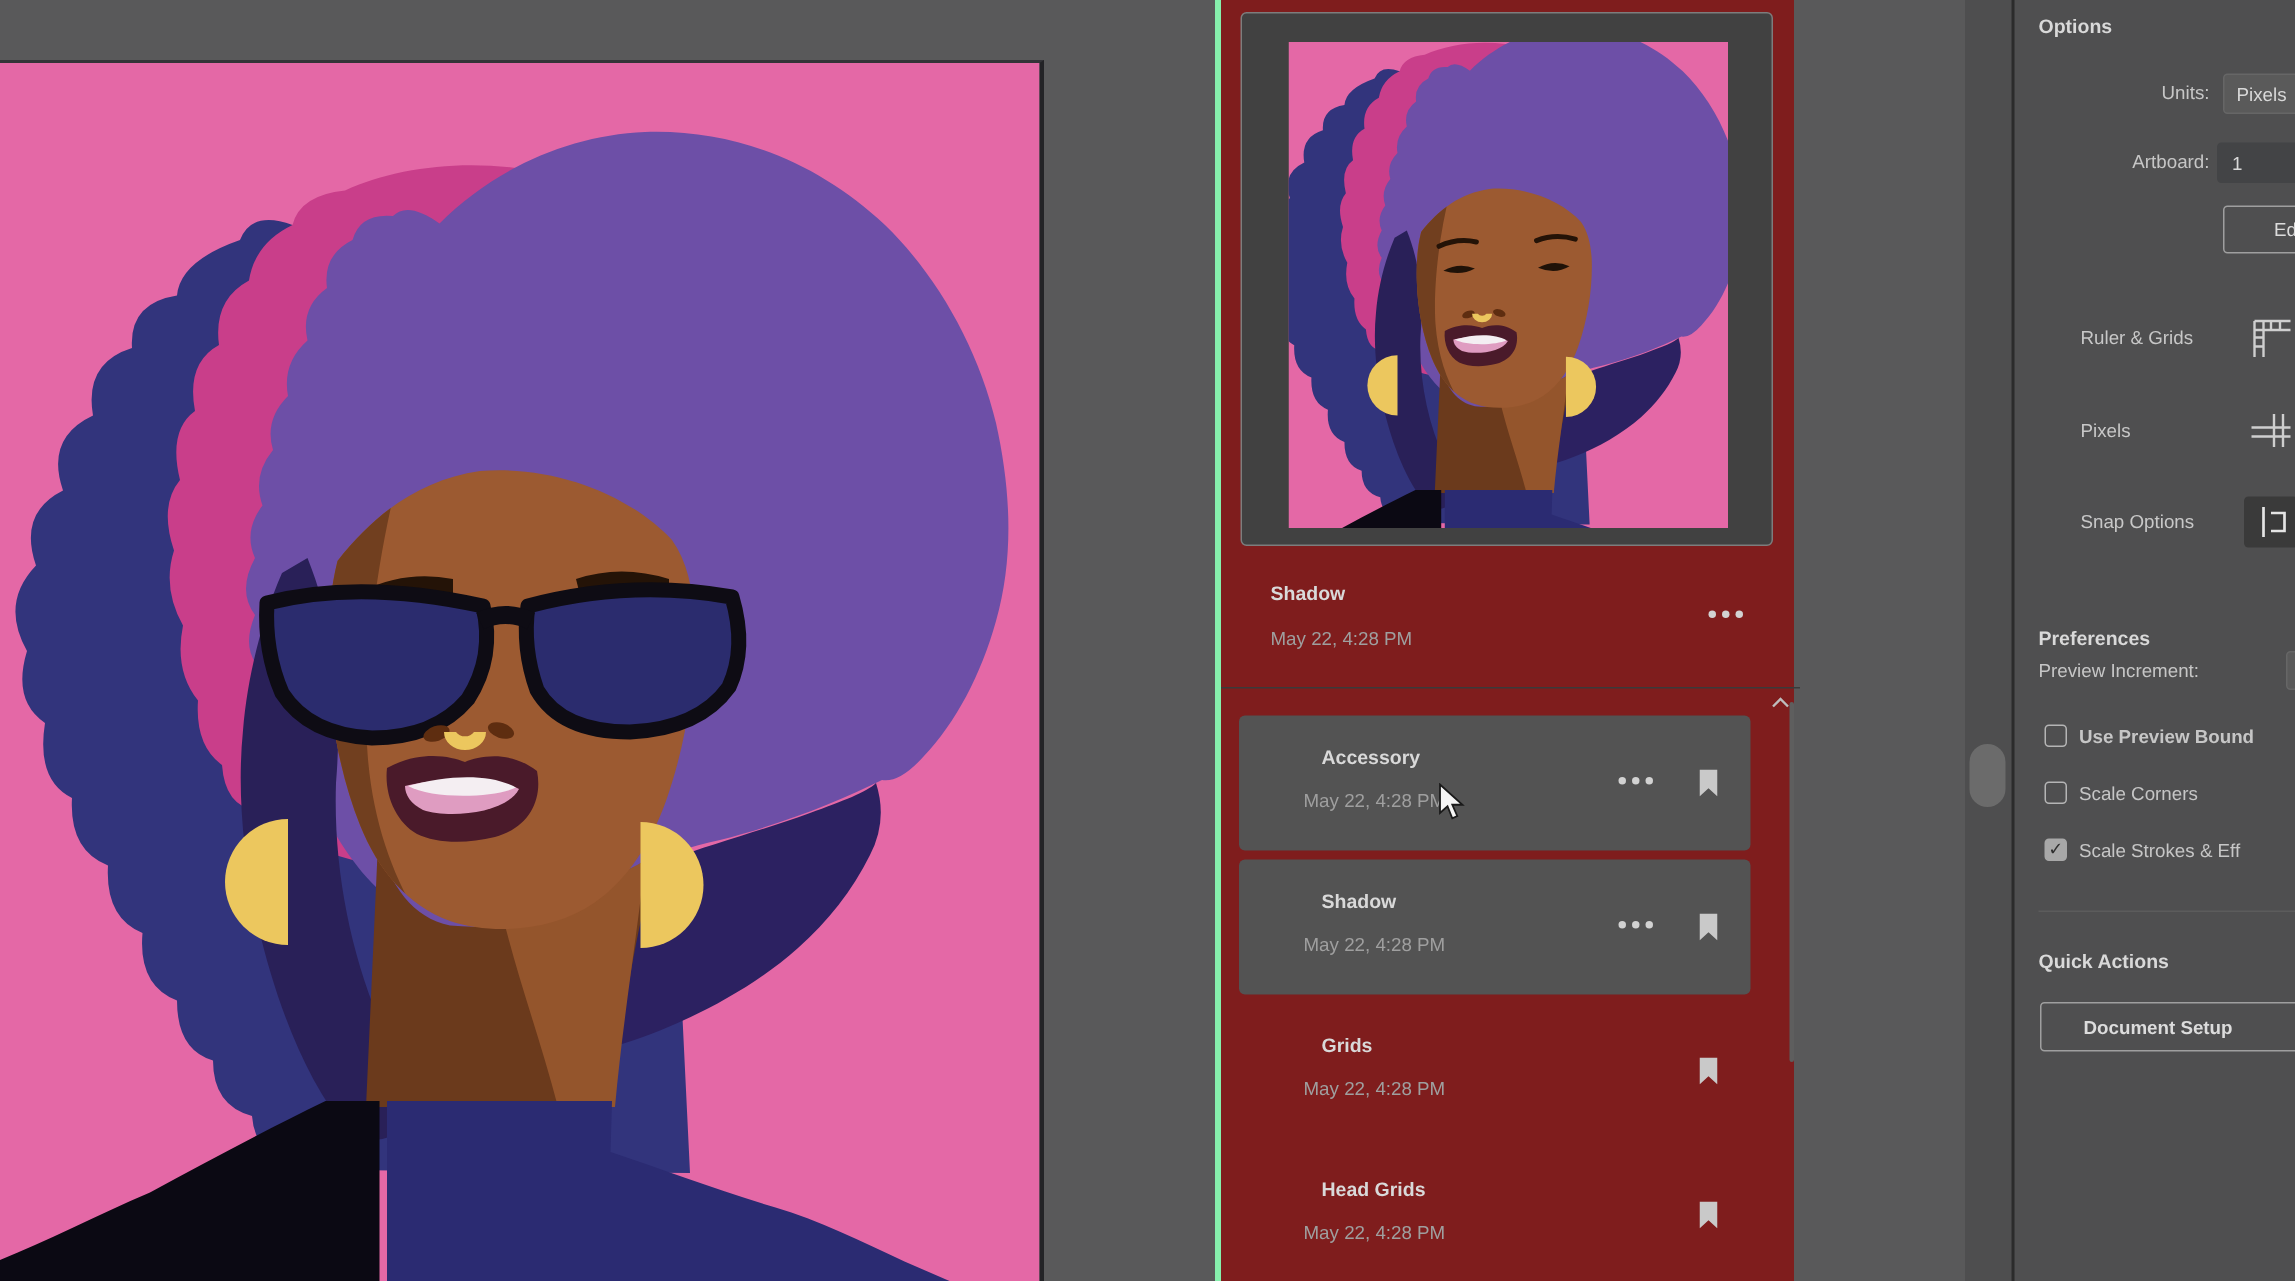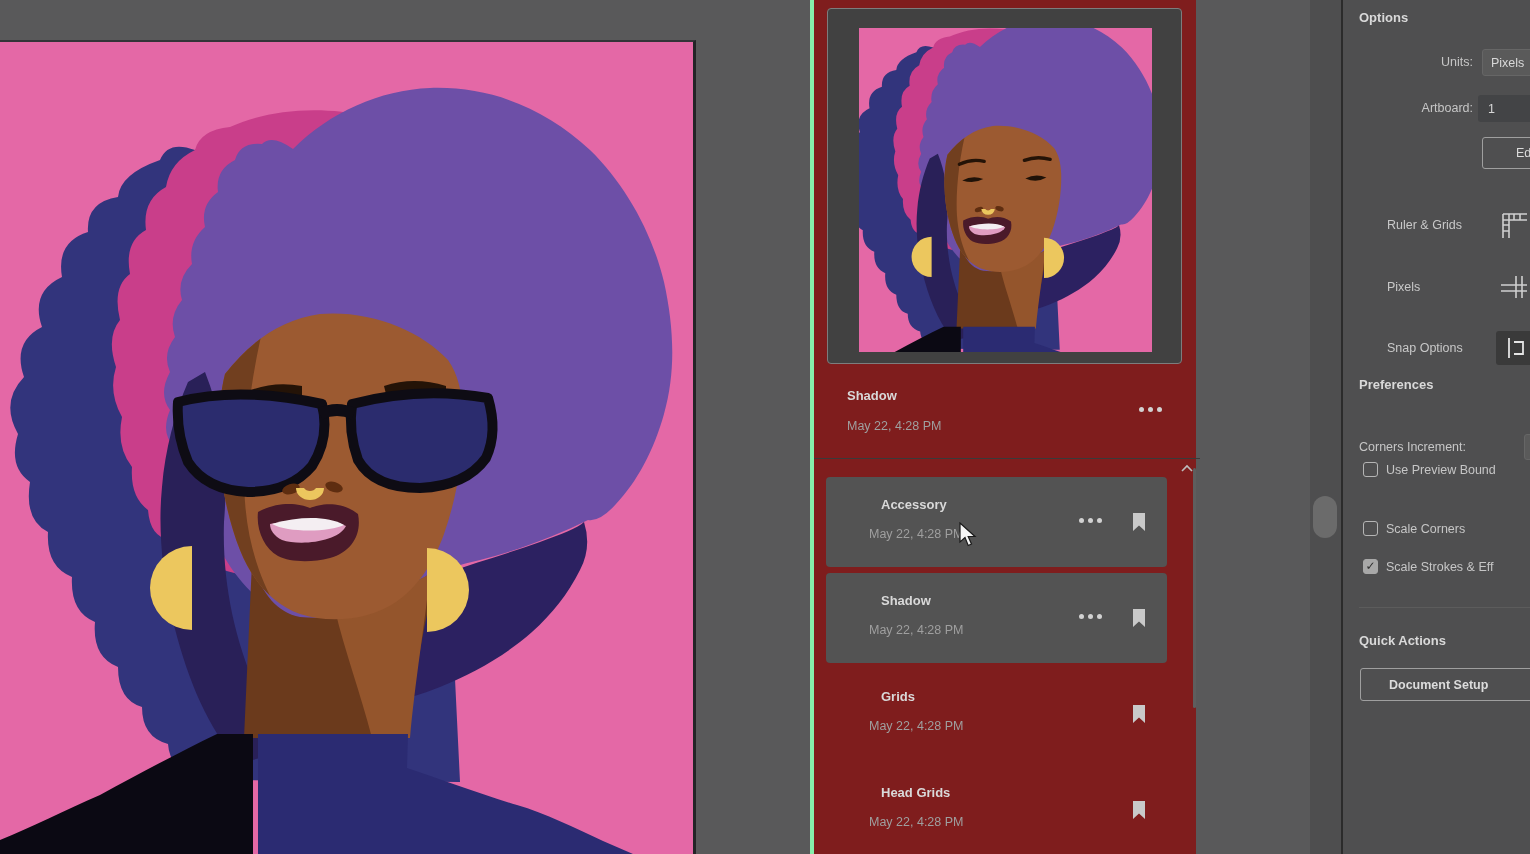"Preferences" div.p-header { top: 377px -> 418px }
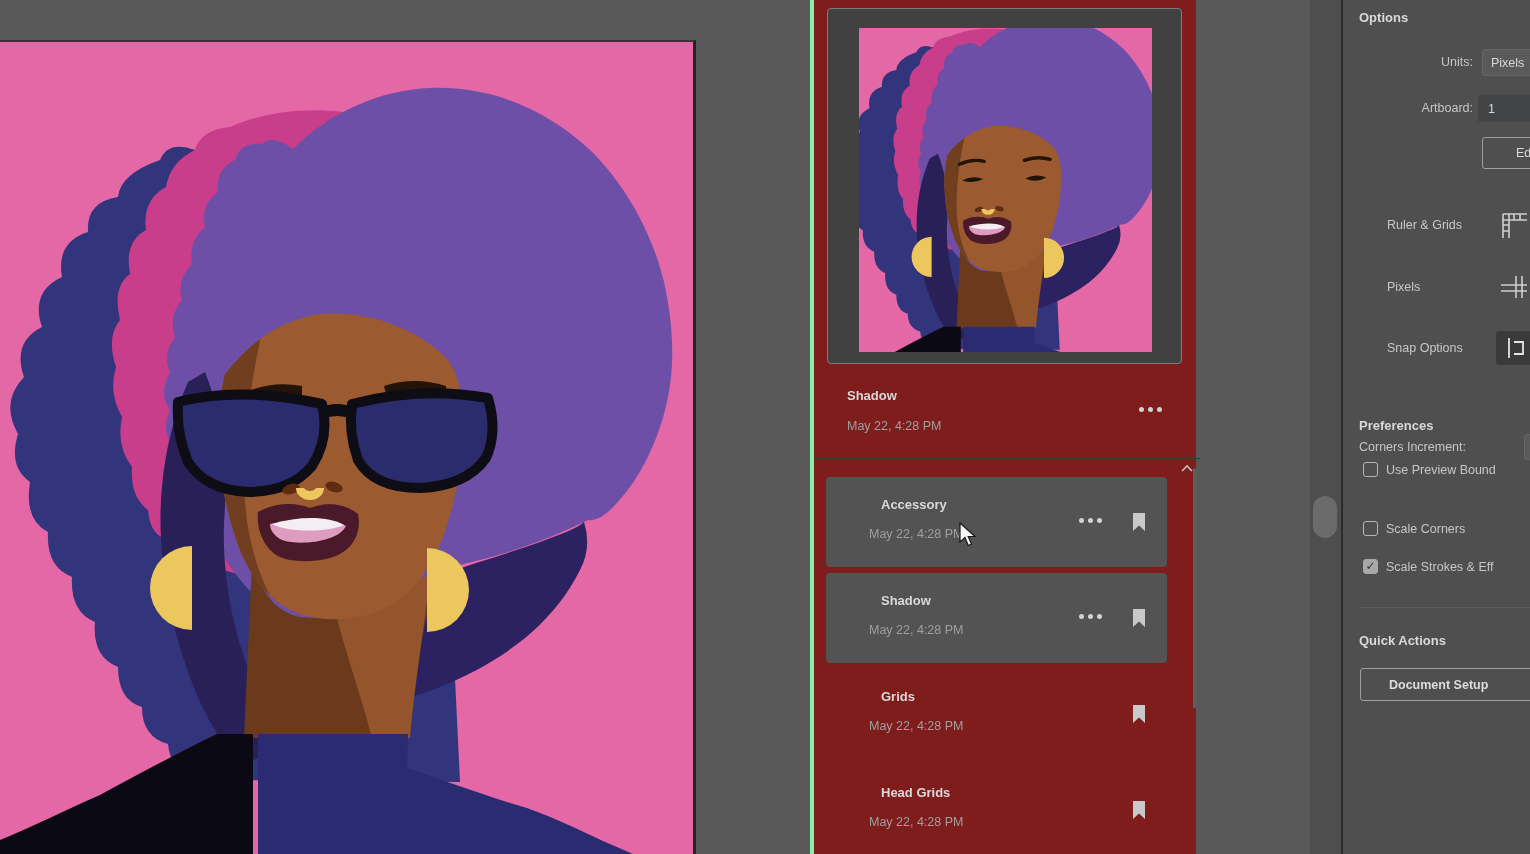"Corners Increment:" div { text: Corners -> Preview }
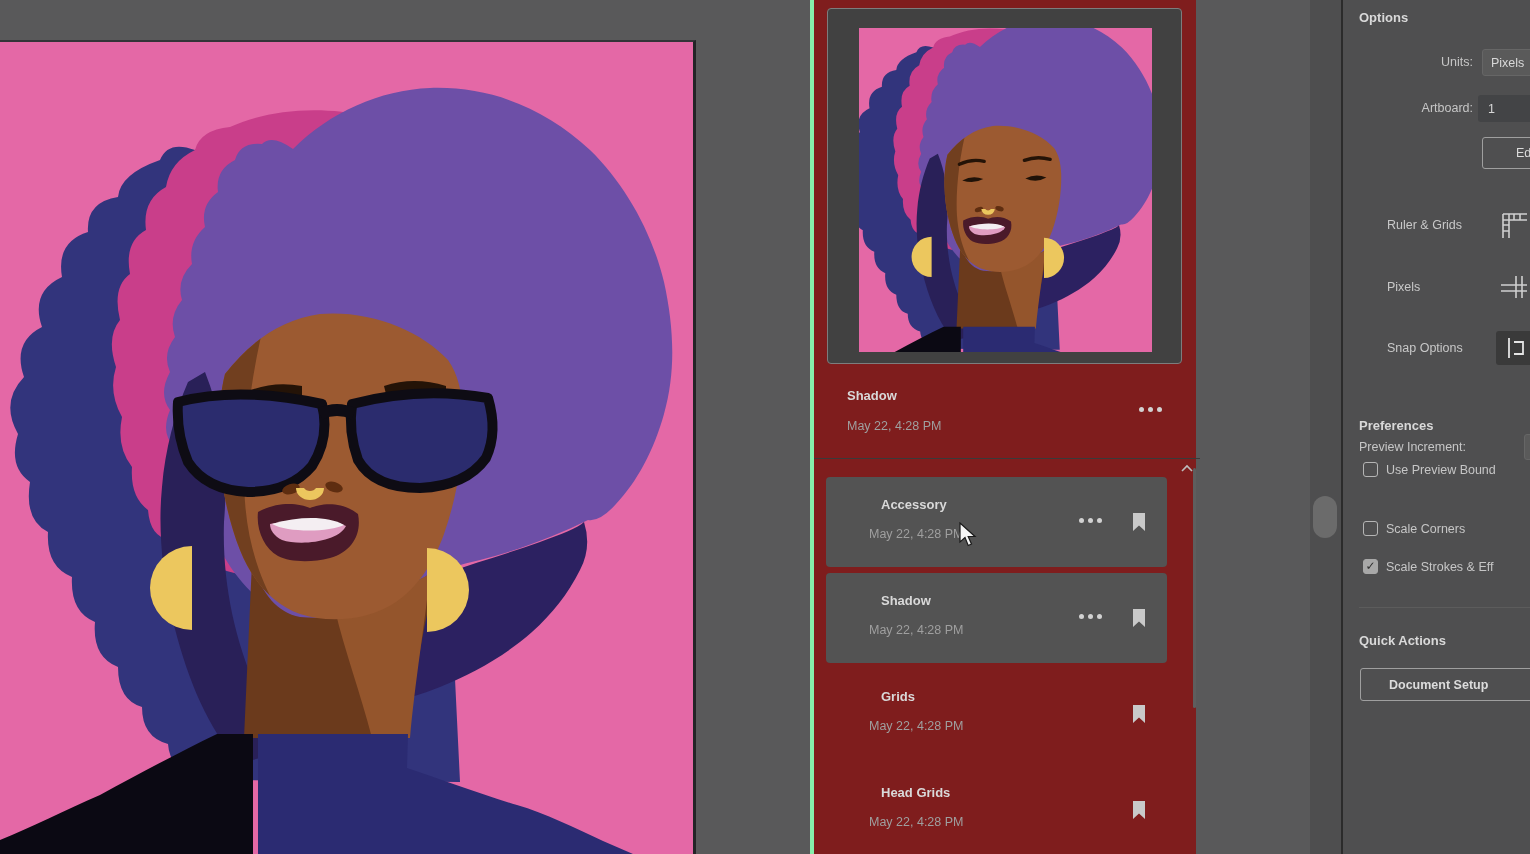"Use Preview Bound" div.chk-row { font-weight: none -> bold; top: 462px -> 483px }
